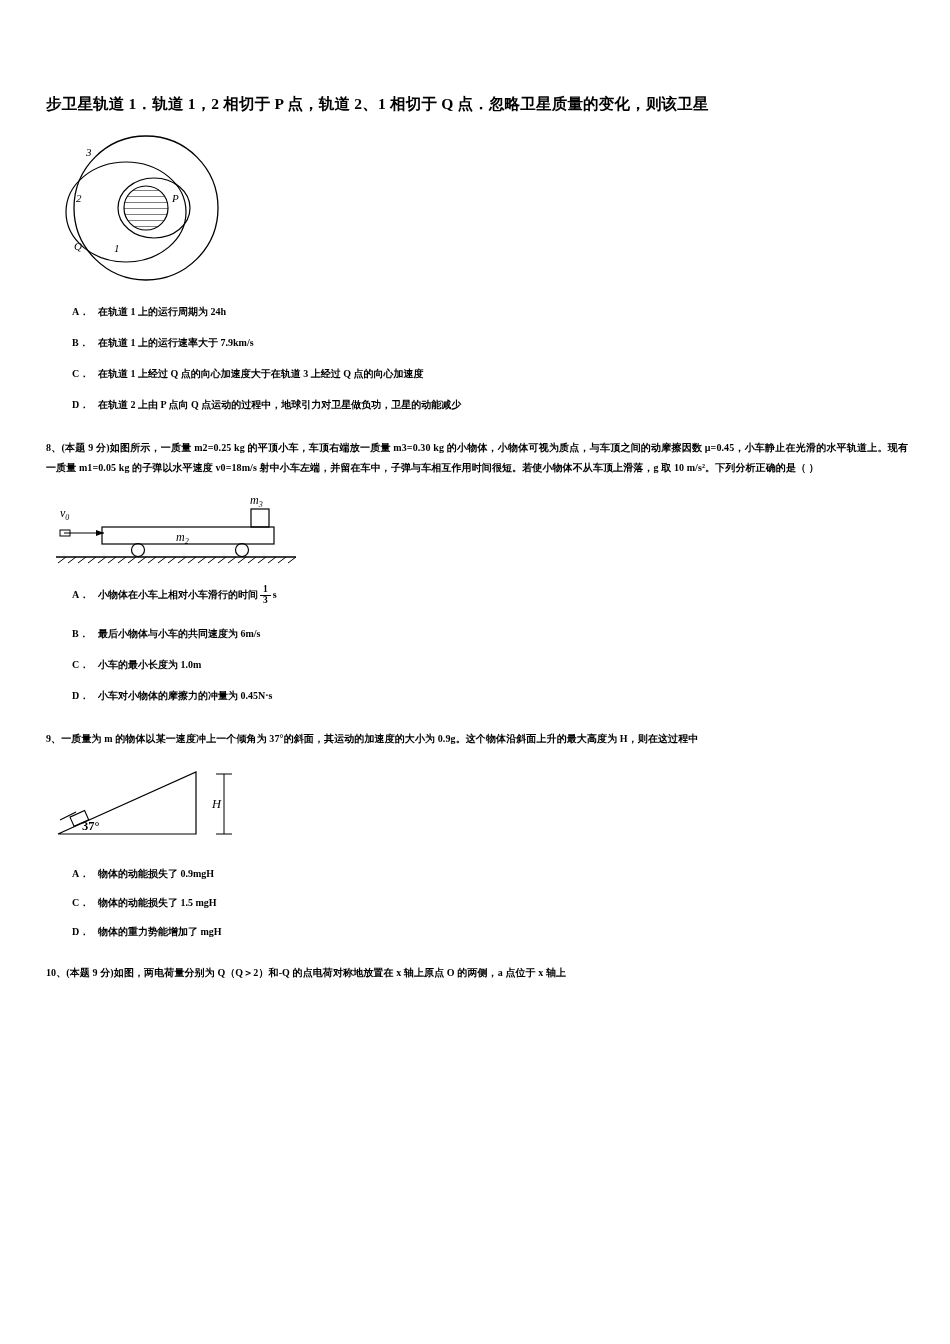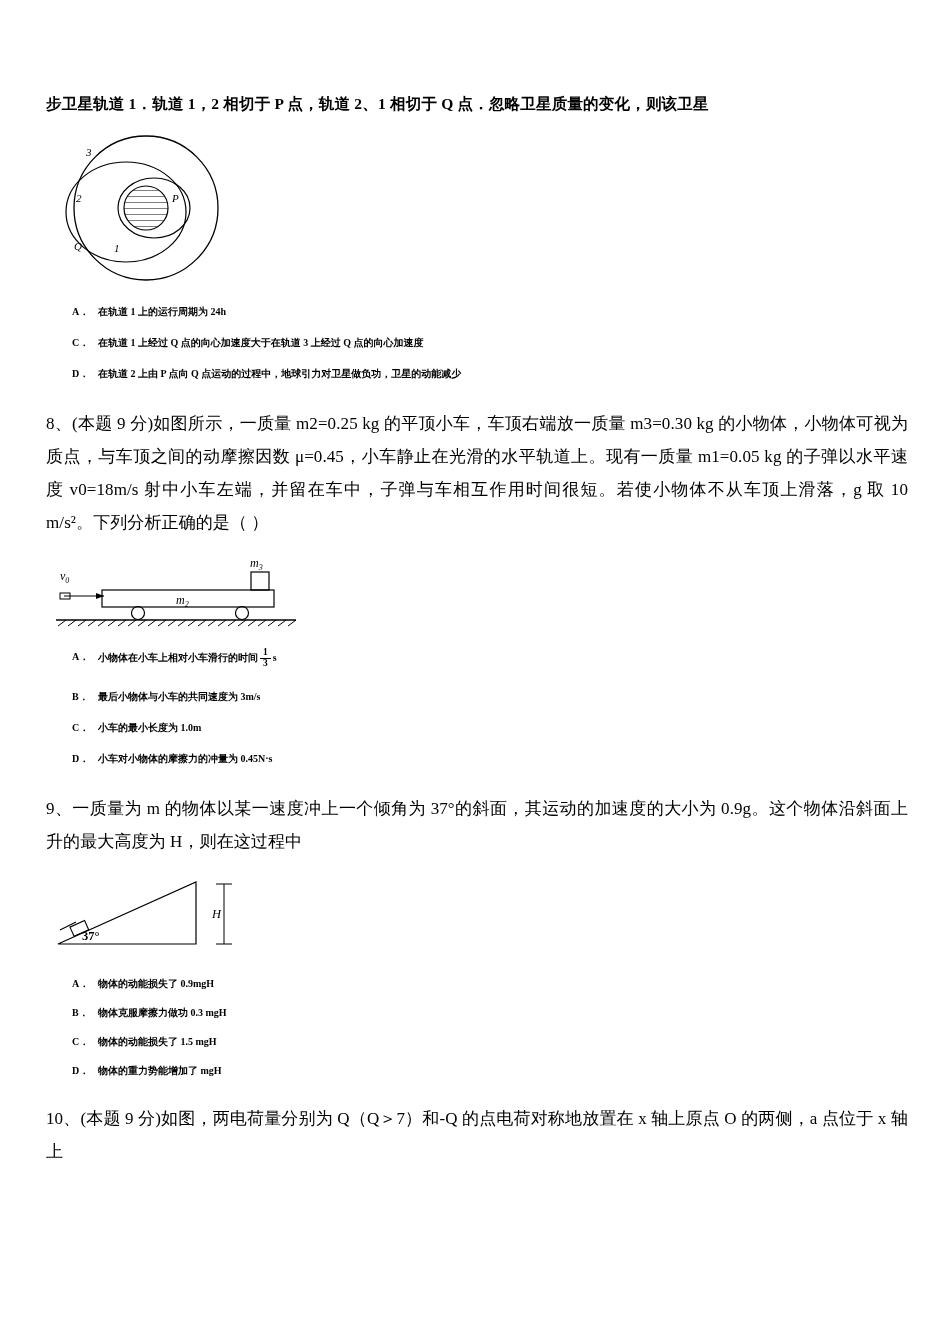"B． 在轨道 1 上的运行速率大于 7.9km/s" p.opt { html: none -> <p> <span>B．</span><span>在轨道 1 上的运行速率大于 7.9km/s</span> </p> }
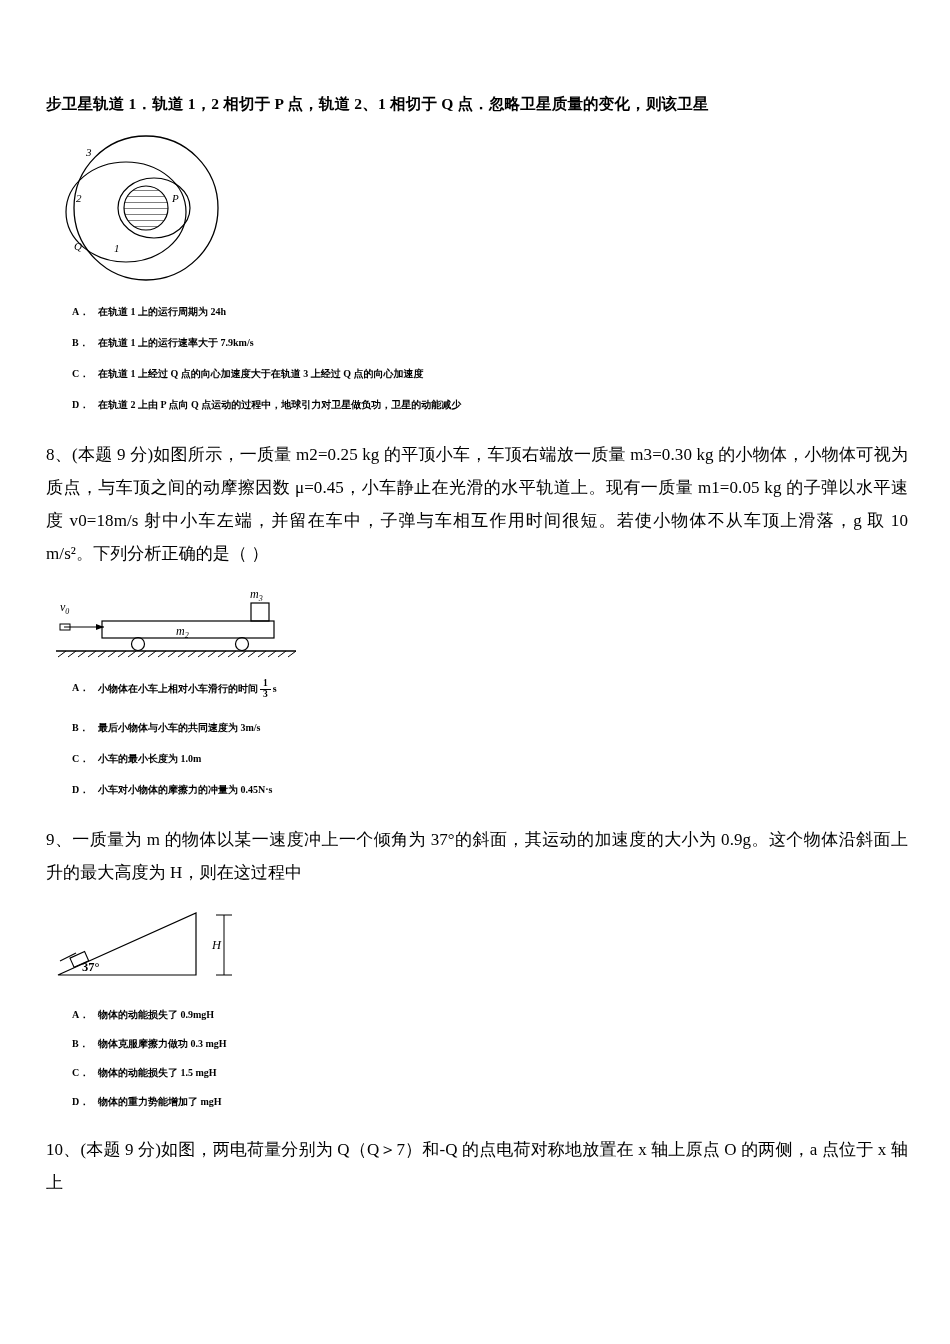"8、(本题 9 分)如图所示，一质量 m2=0.25 kg" .q-body { font-size: 17px -> 10px; font-weight: normal -> bold }
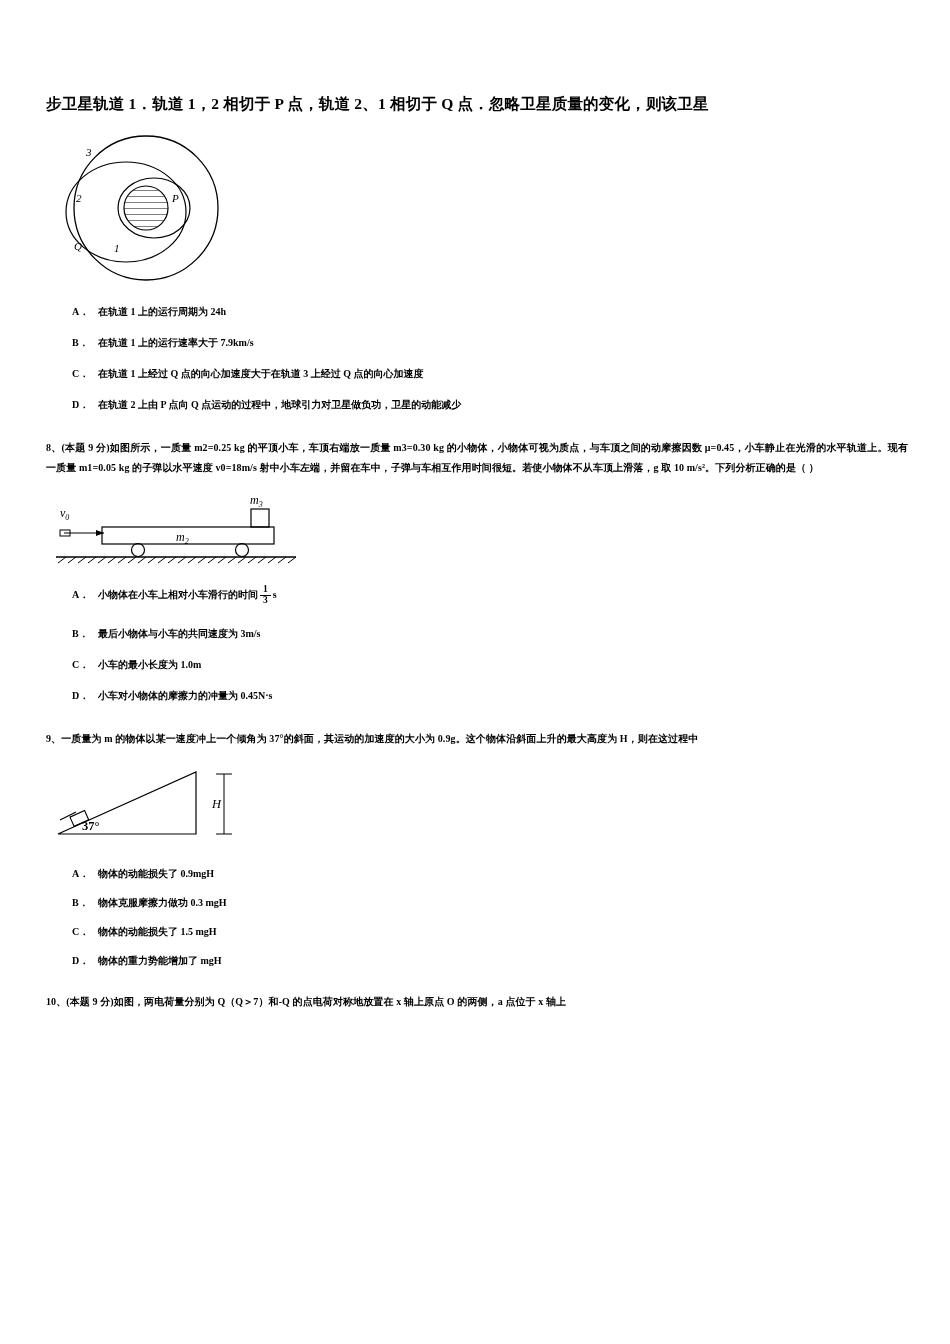"最后小物体与小车的共同速度为 3m/s" span { text: 3m/s -> 6m/s }
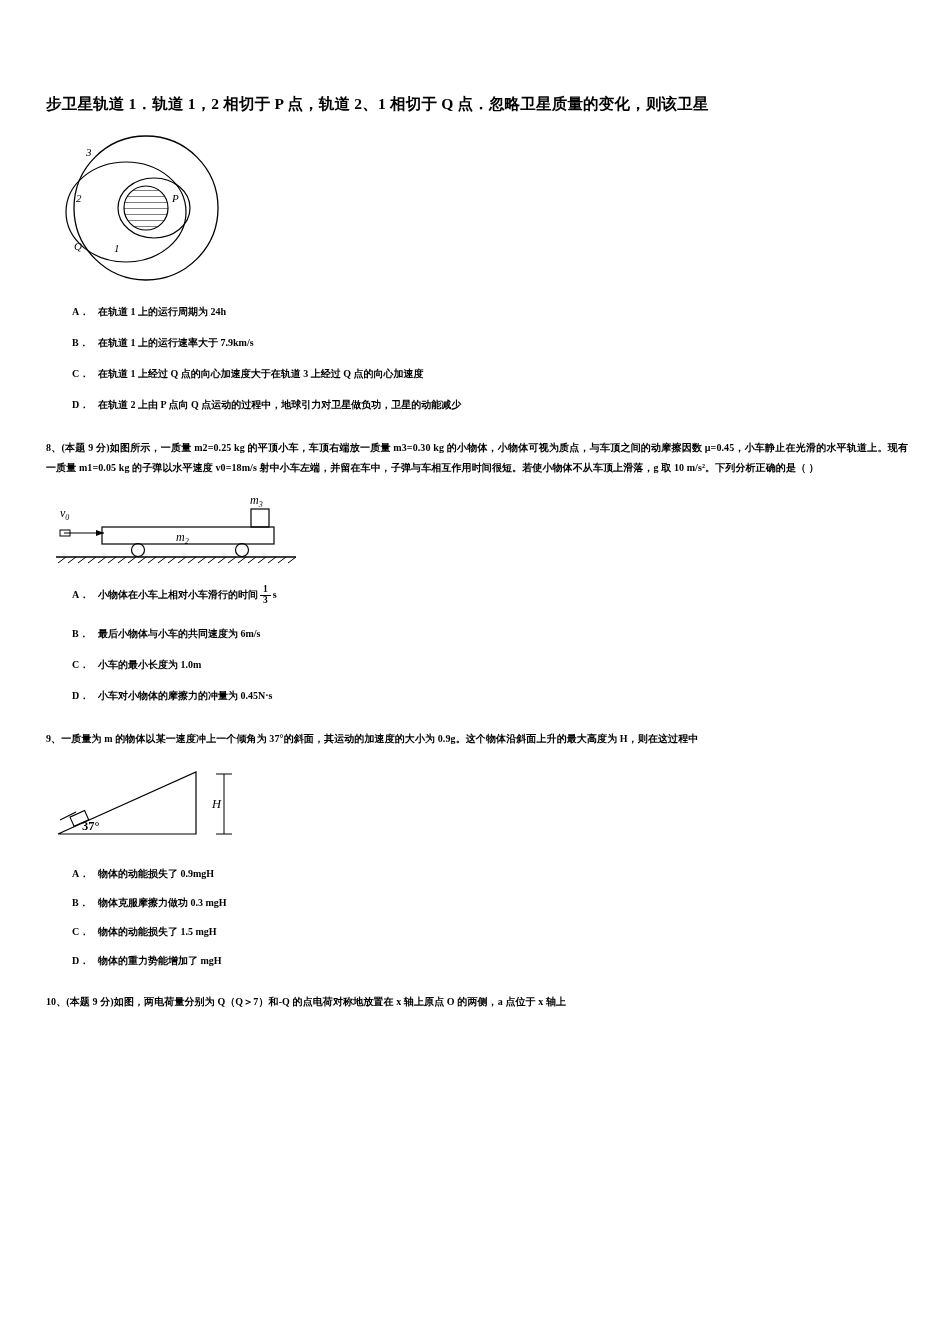"B． 物体克服摩擦力做功 0.3 mgH" p.opt { html: <p> <span>B．</span><span>物体克服摩擦力做功 0.3 mgH</span> </p> -> none }
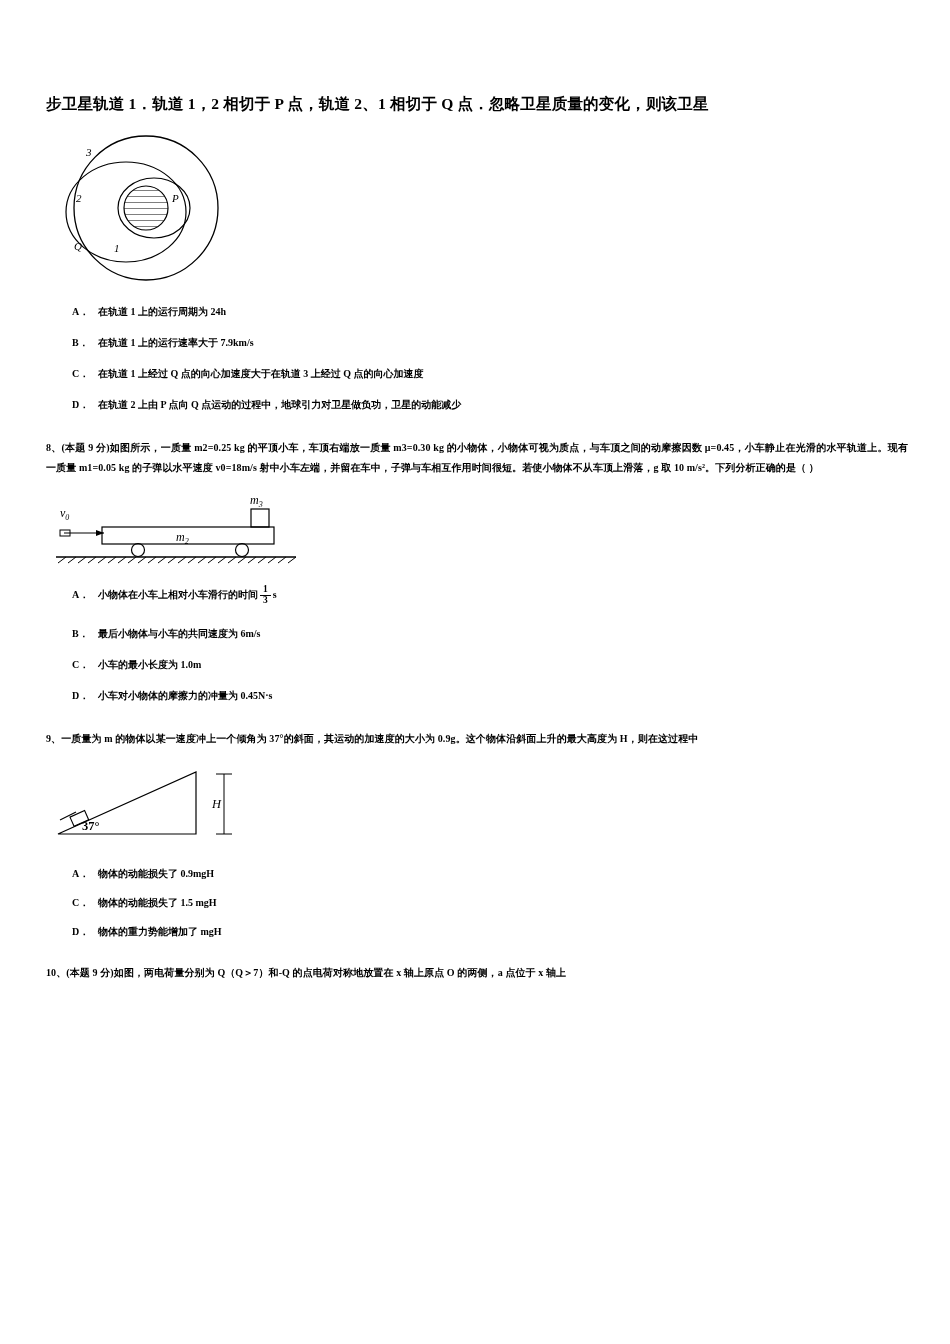"如图，两电荷量分别为 Q（Q＞7）和-Q 的点电荷对称地放置在 x 轴上原点" span { text: 7 -> 2 }
